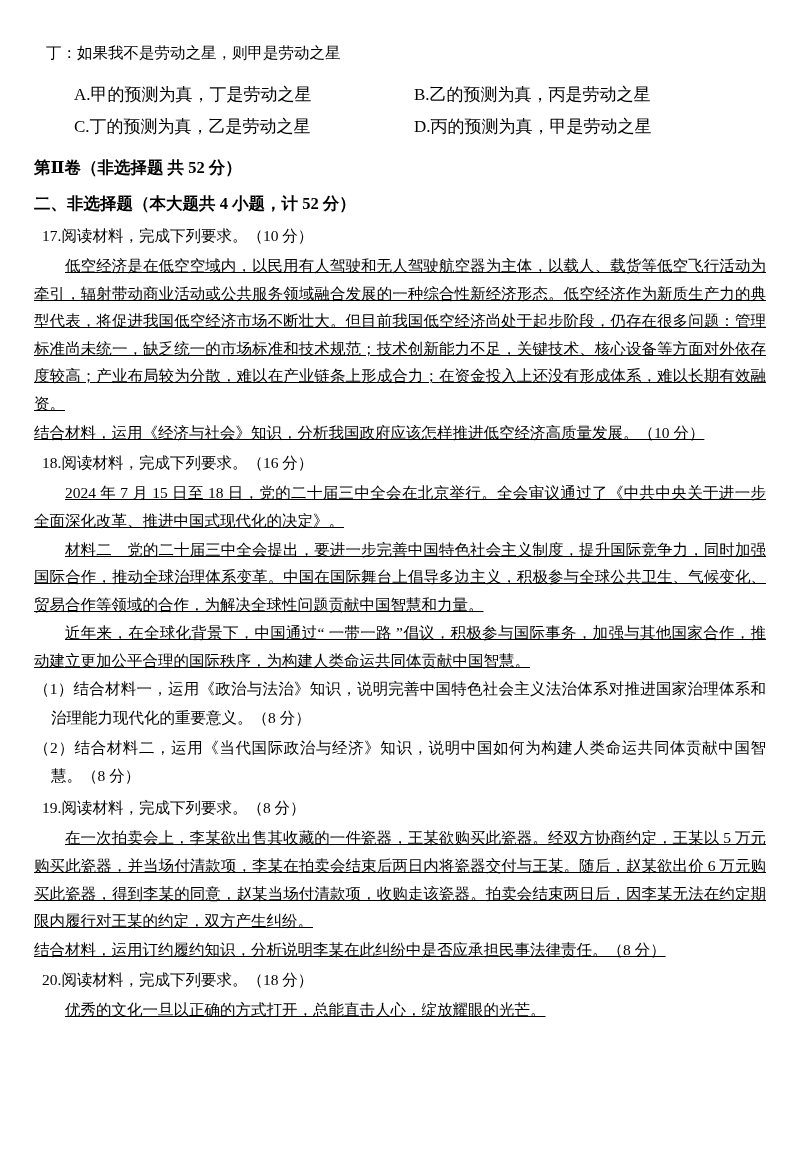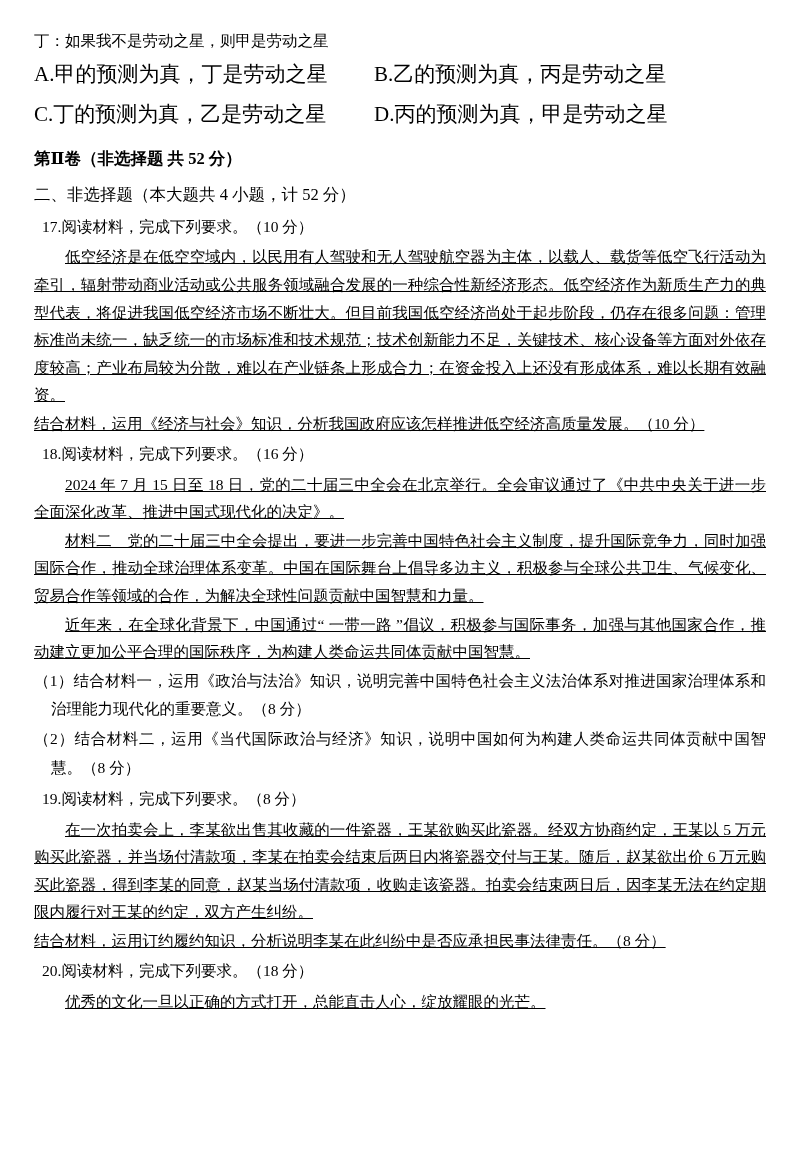"丁：如果我不是劳动之星，则甲是劳动之星" .line { margin: 0 -> 12px }
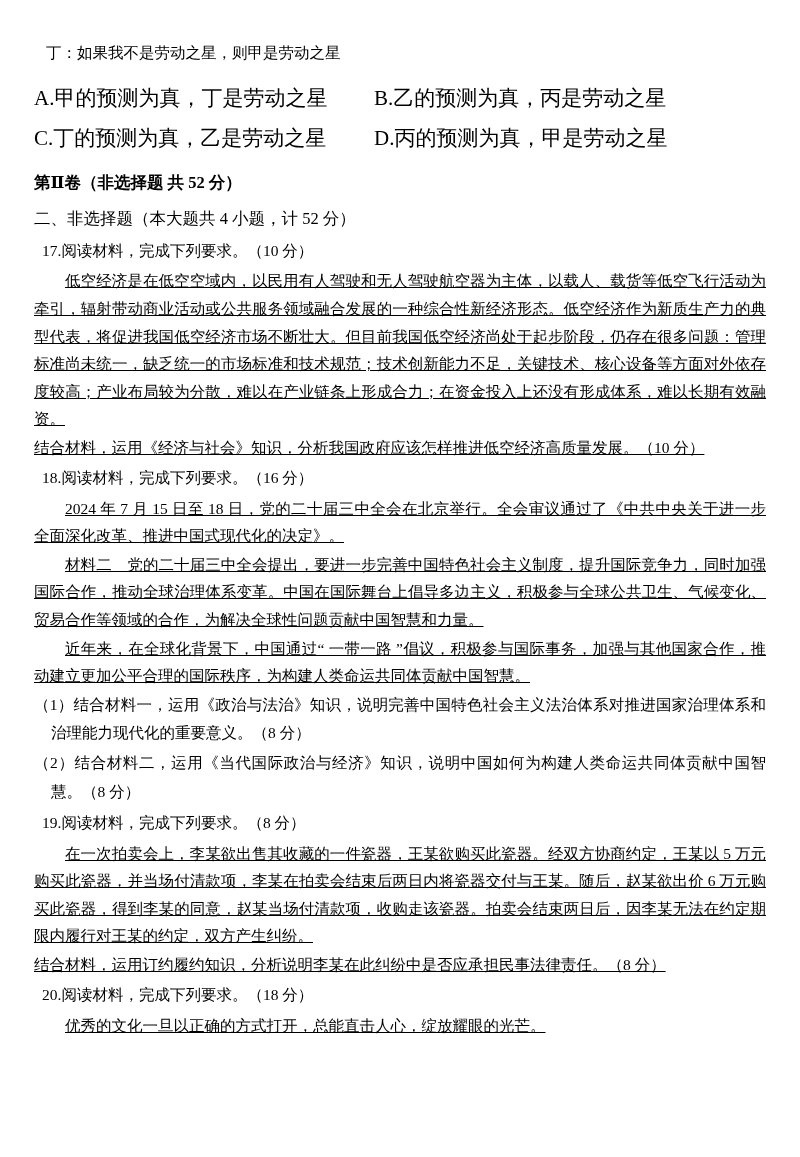"A.甲的预测为真，丁是劳动之星" .opt-row { font-size: 21px -> 17px; margin-left: none -> 40px }
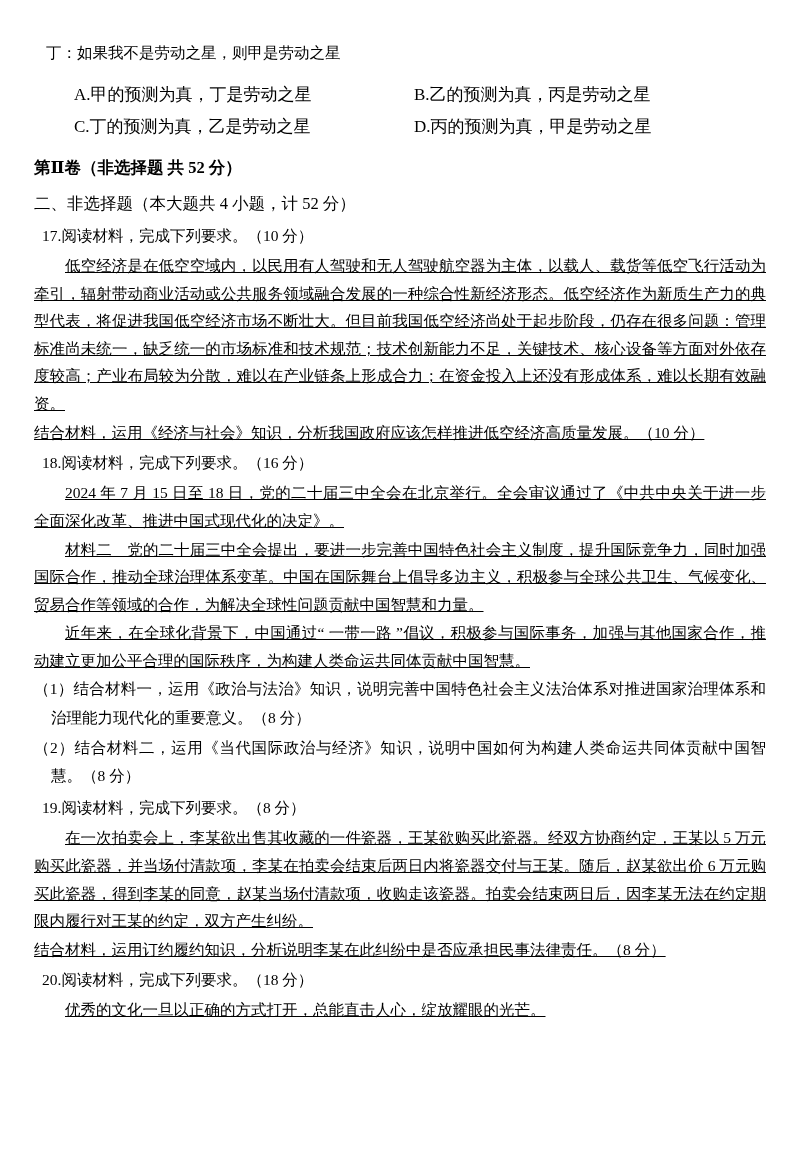"二、非选择题（本大题共 4 小题，计 52 分）" .section-title { font-weight: normal -> bold }
